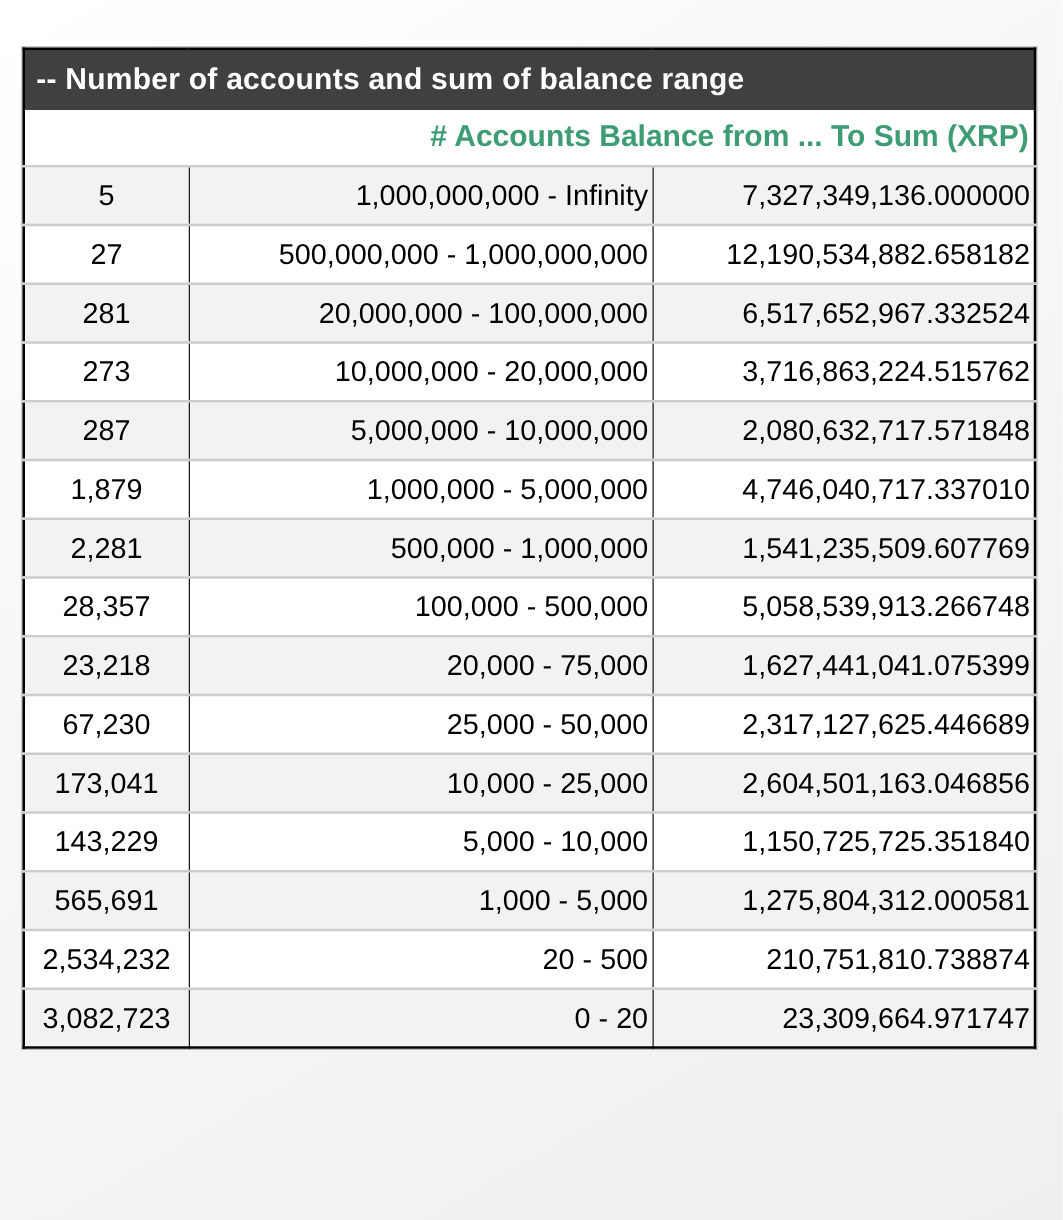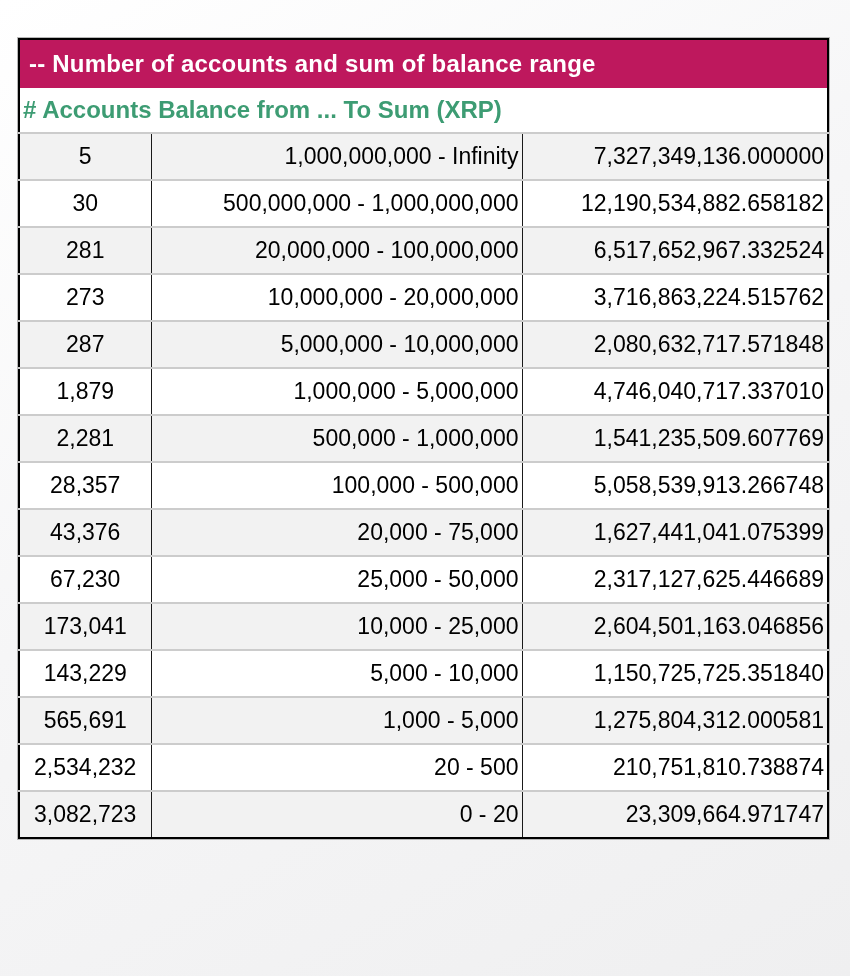"-- Number of accounts and" th.title-bar { background: #be185d -> #404040 }
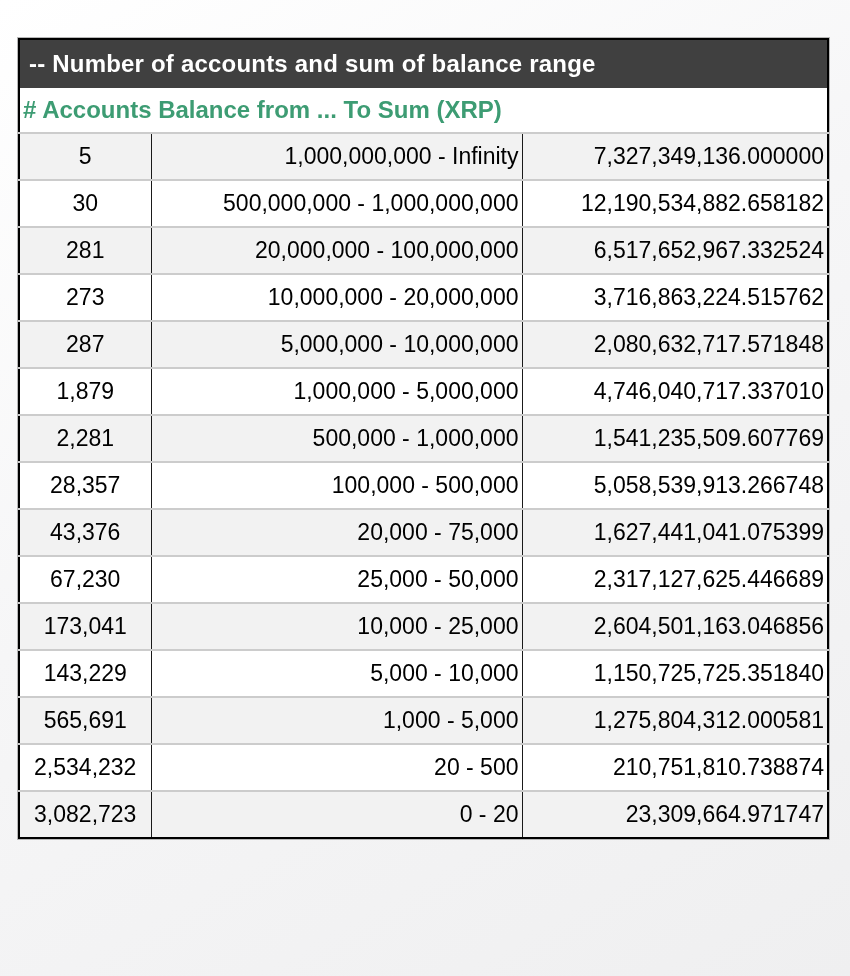"# Accounts Balance from ..." th.sub-header { text-align: left -> right }
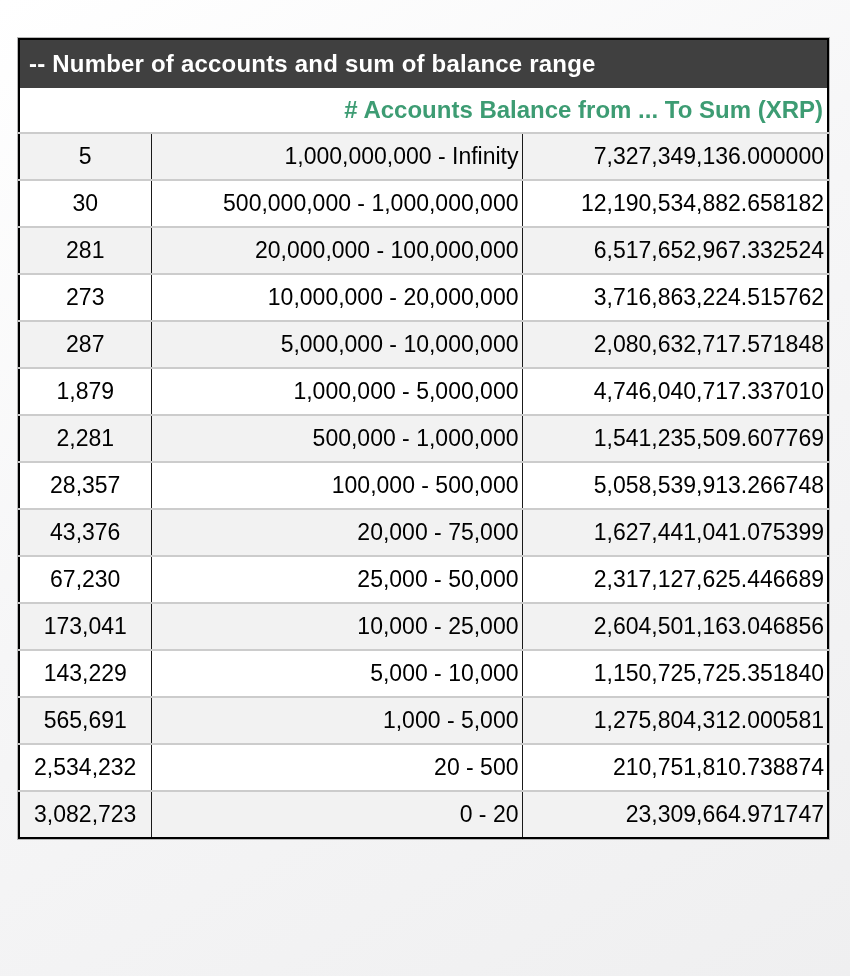"30" td { text: 30 -> 27 }
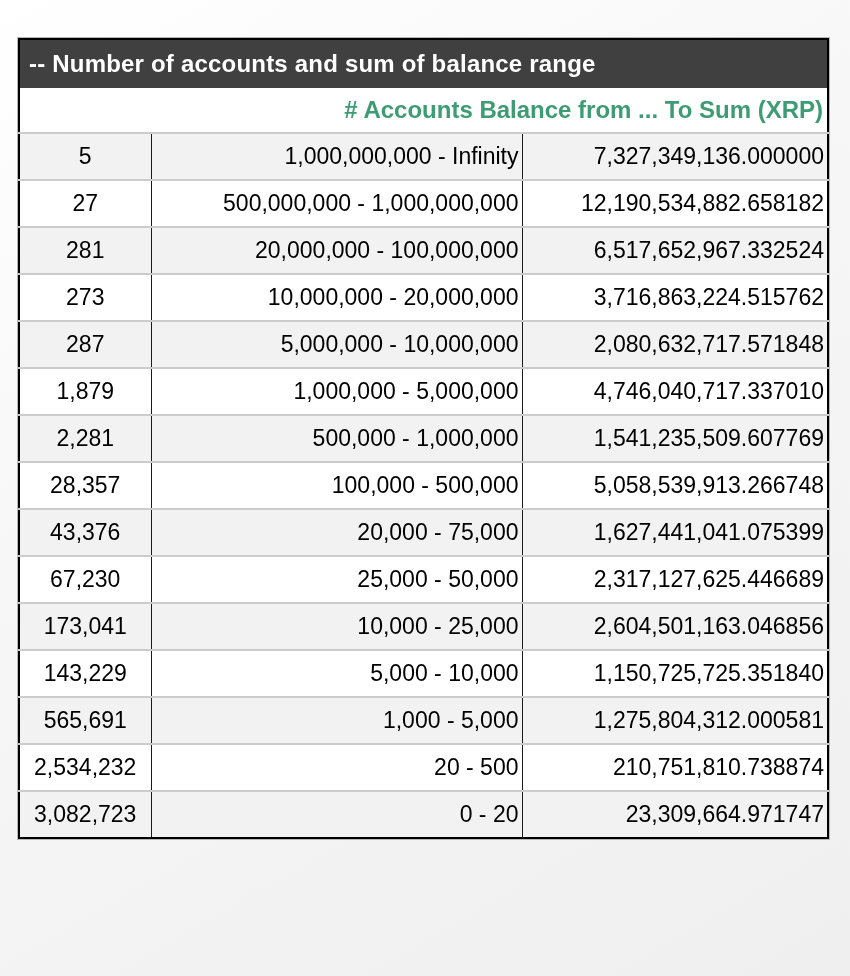"43,376" td { text: 43,376 -> 23,218 }
